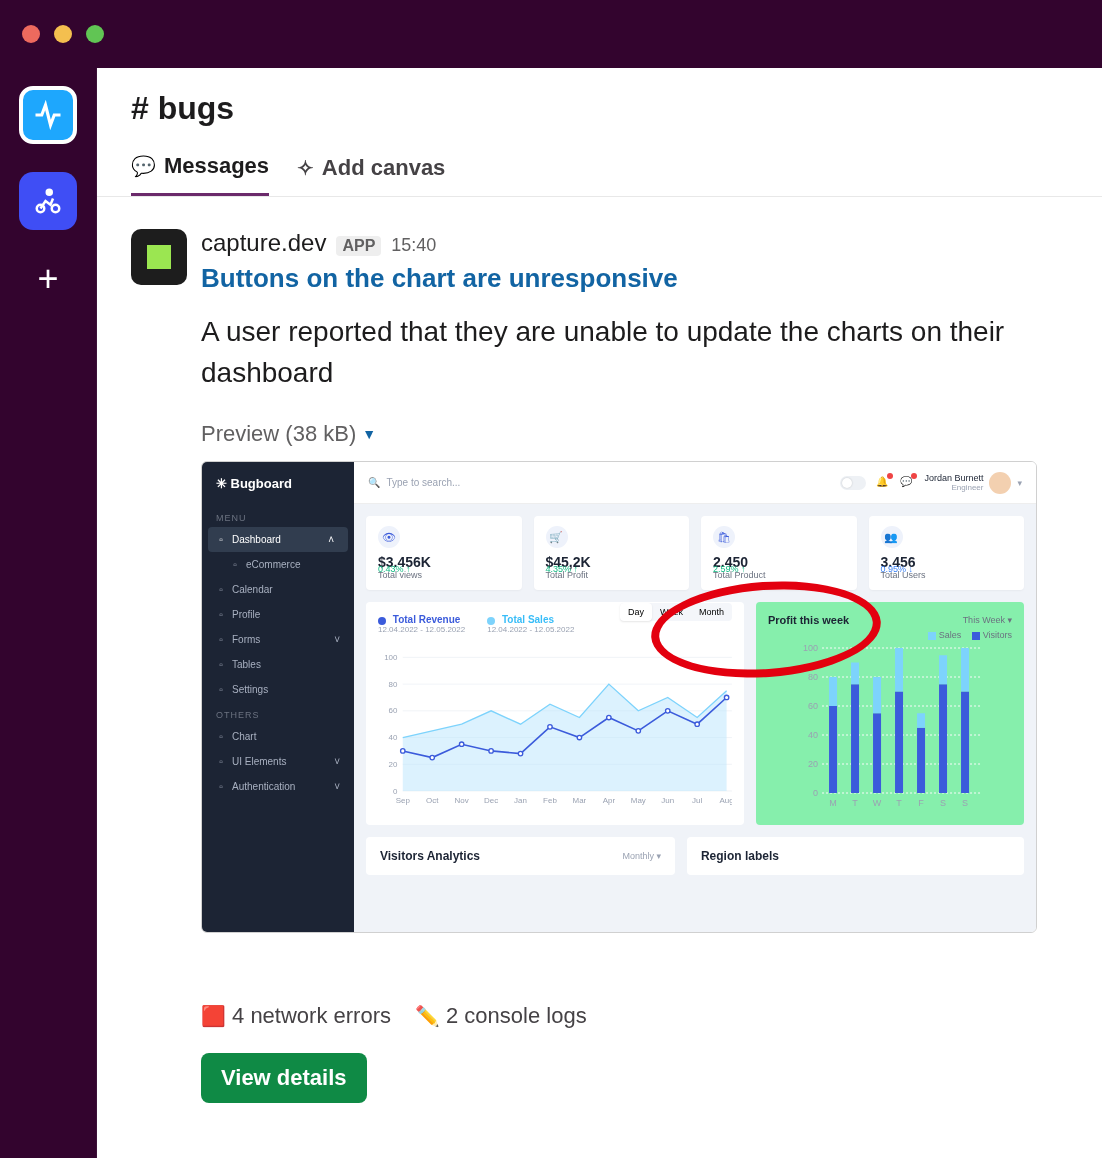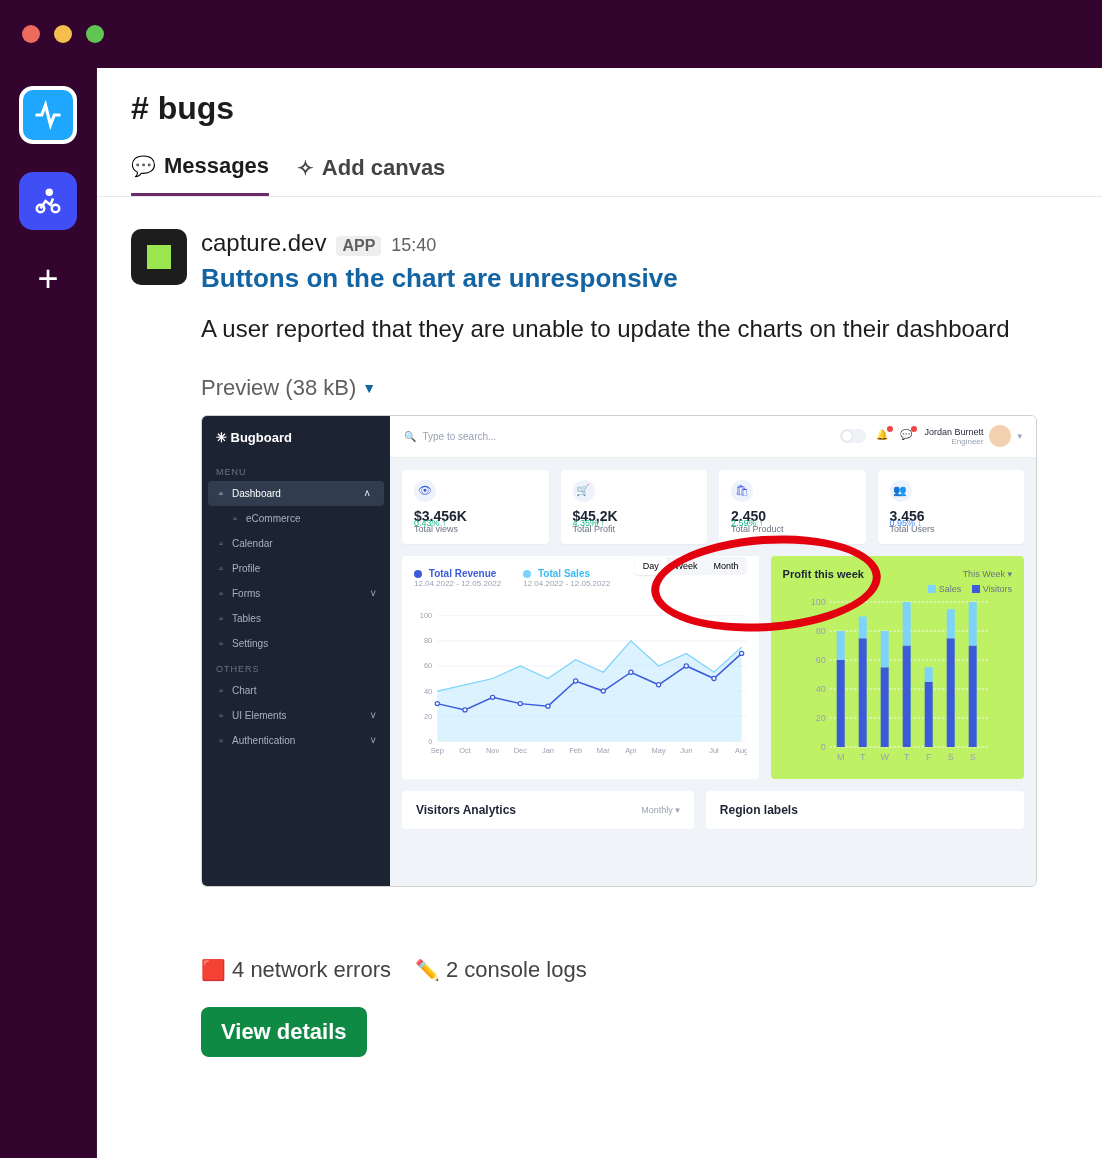"A user reported that they" .desc { font-size: 24px -> 28px }
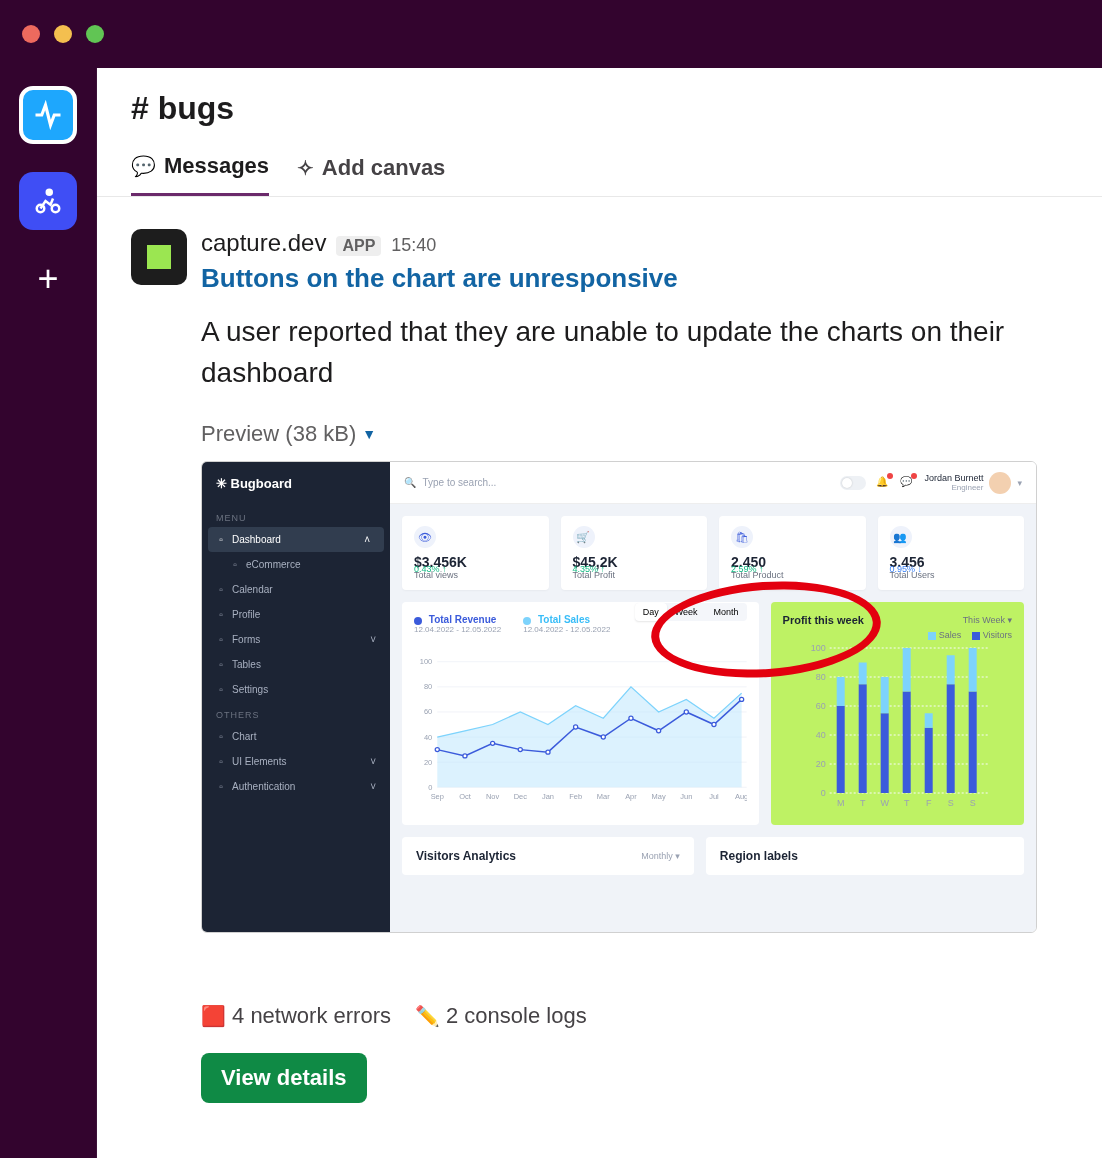"✳ Bugboard" .db-side { width: 188px -> 152px }
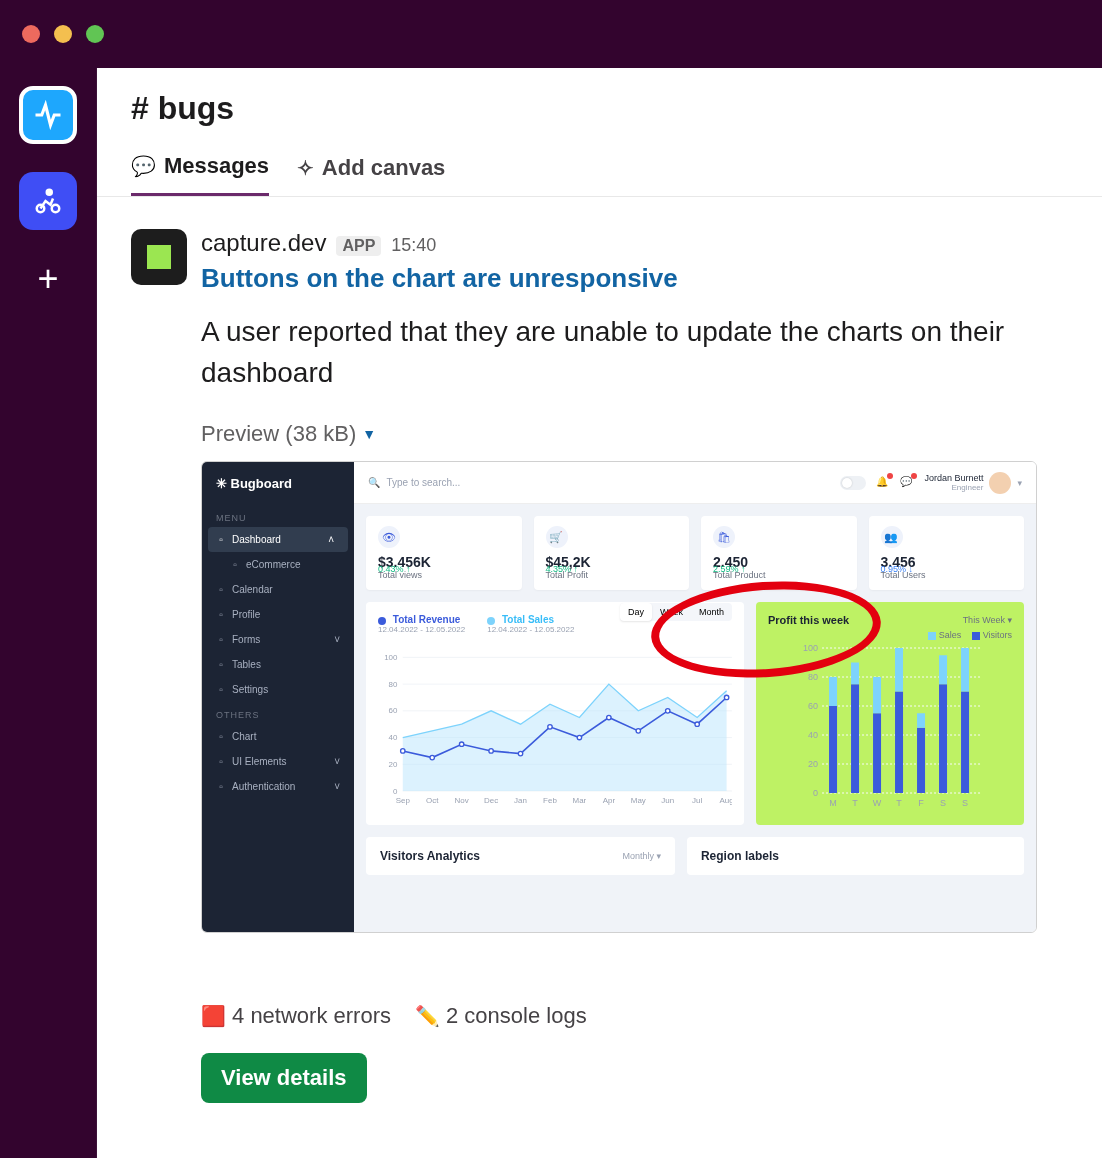"Profit this week" .chart-small { background: #bef264 -> #86efac }
